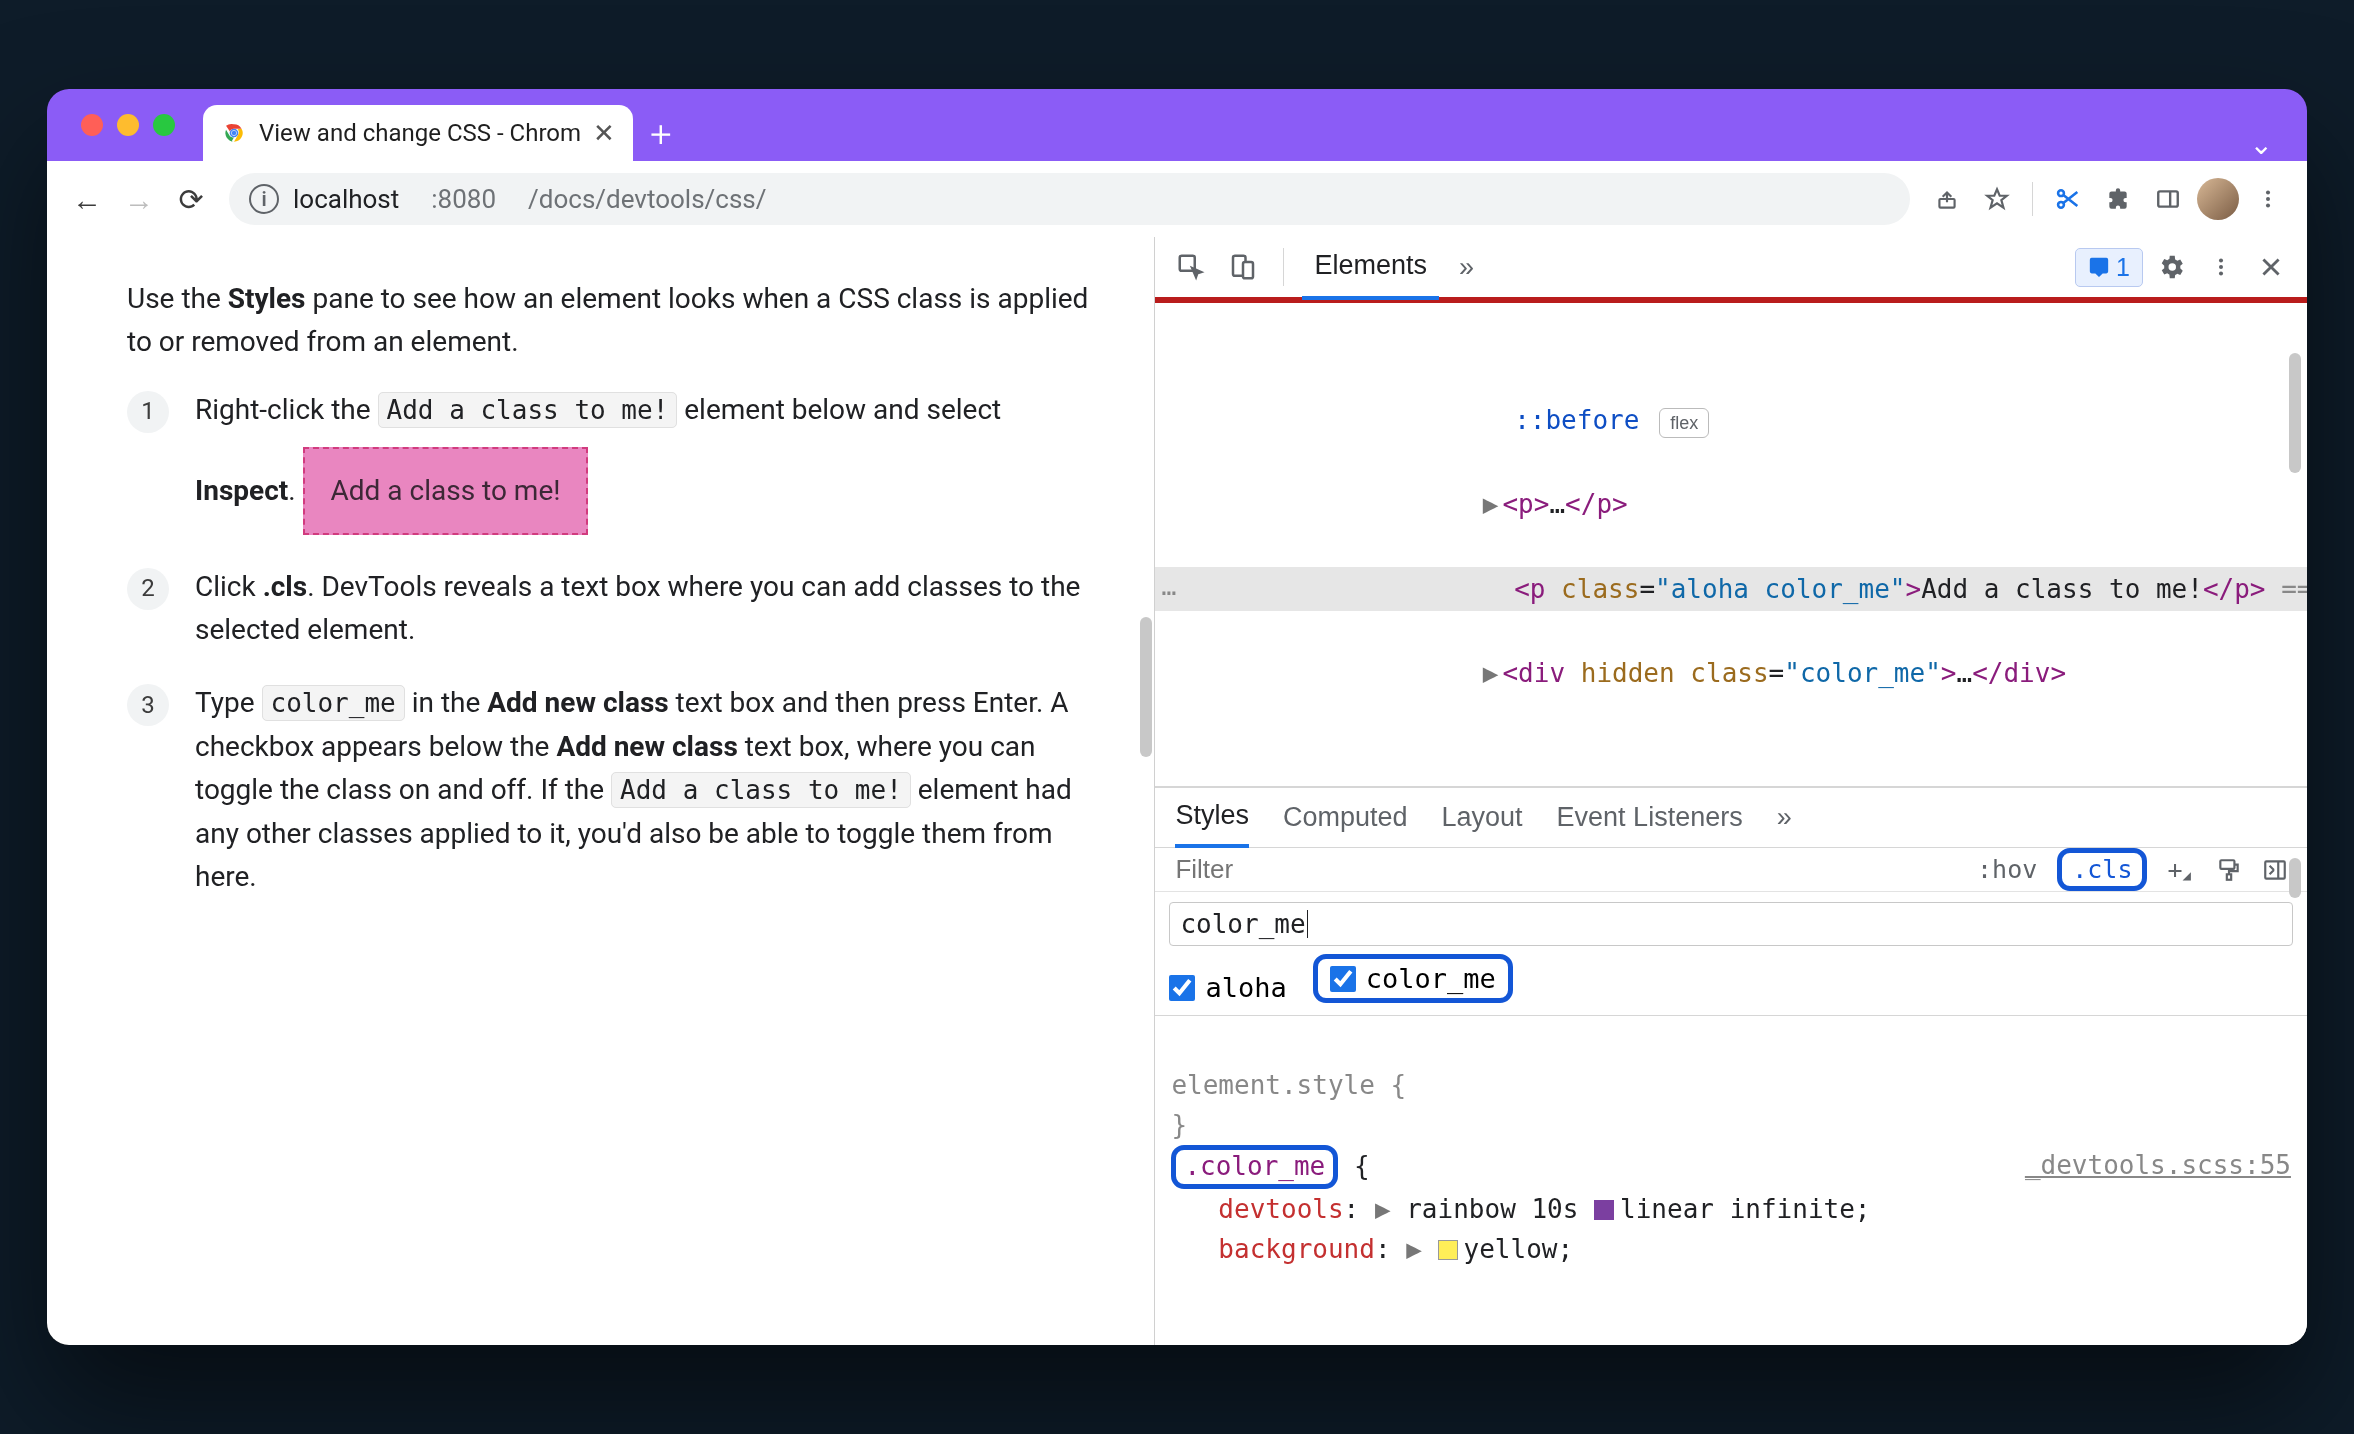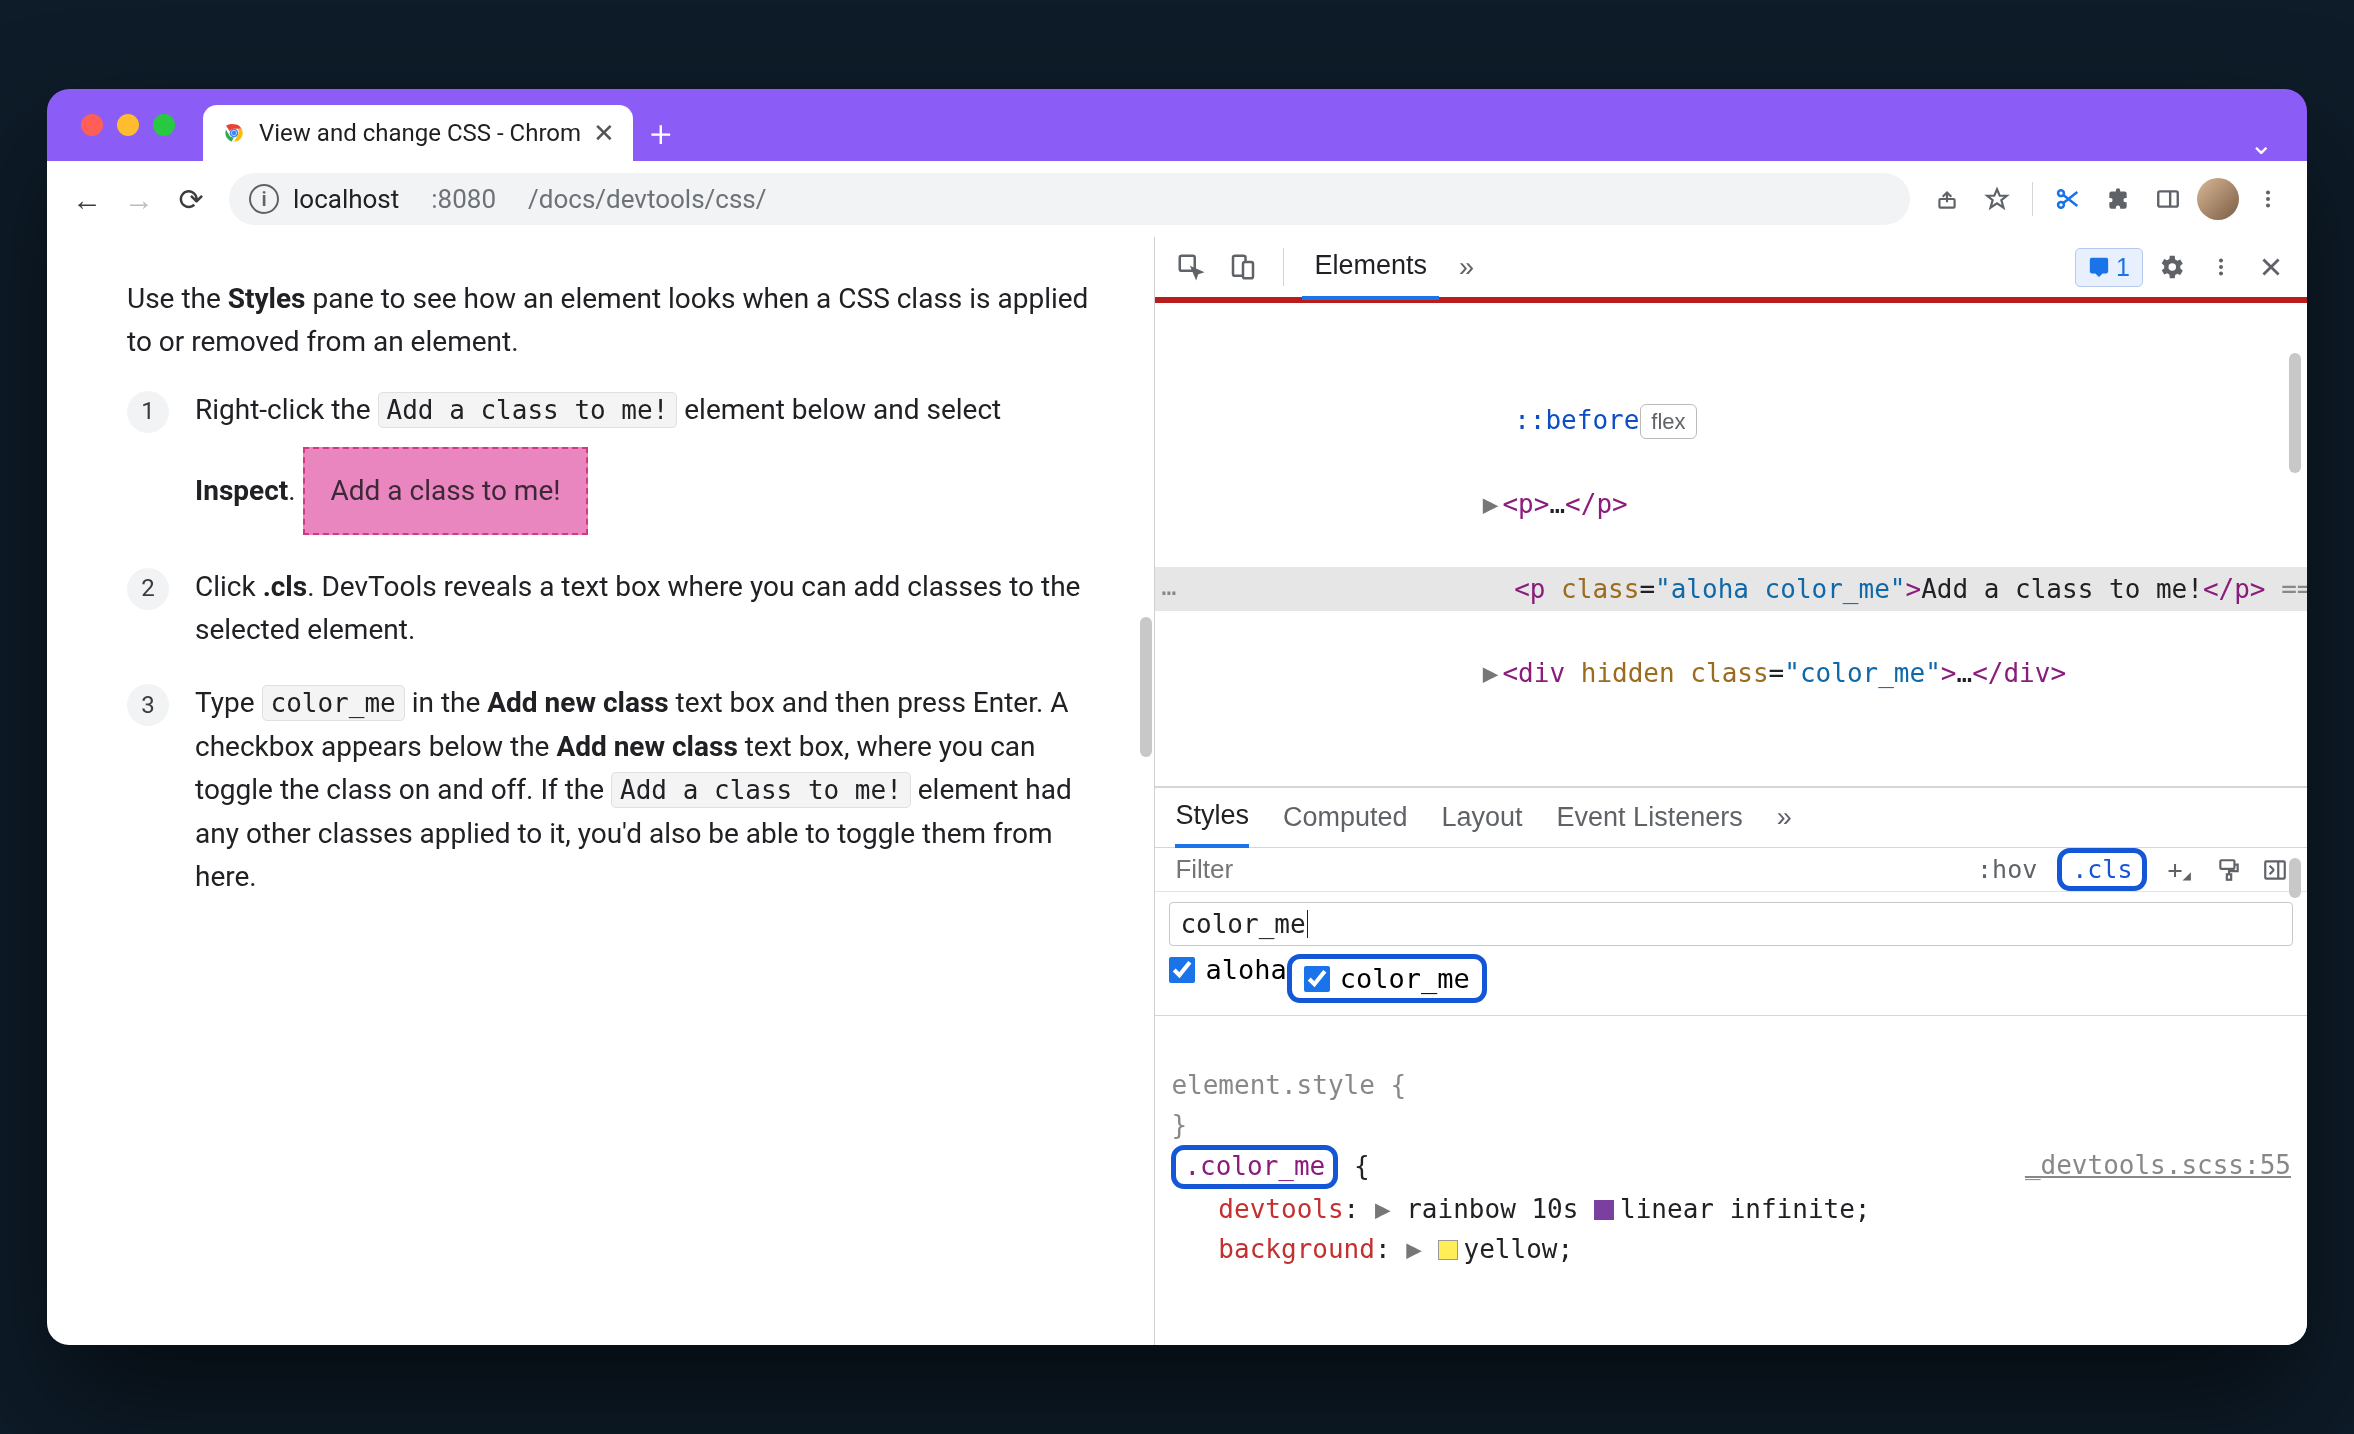"flex" .badge { font-size: 22px -> 18px; margin-left: 1px -> 20px }
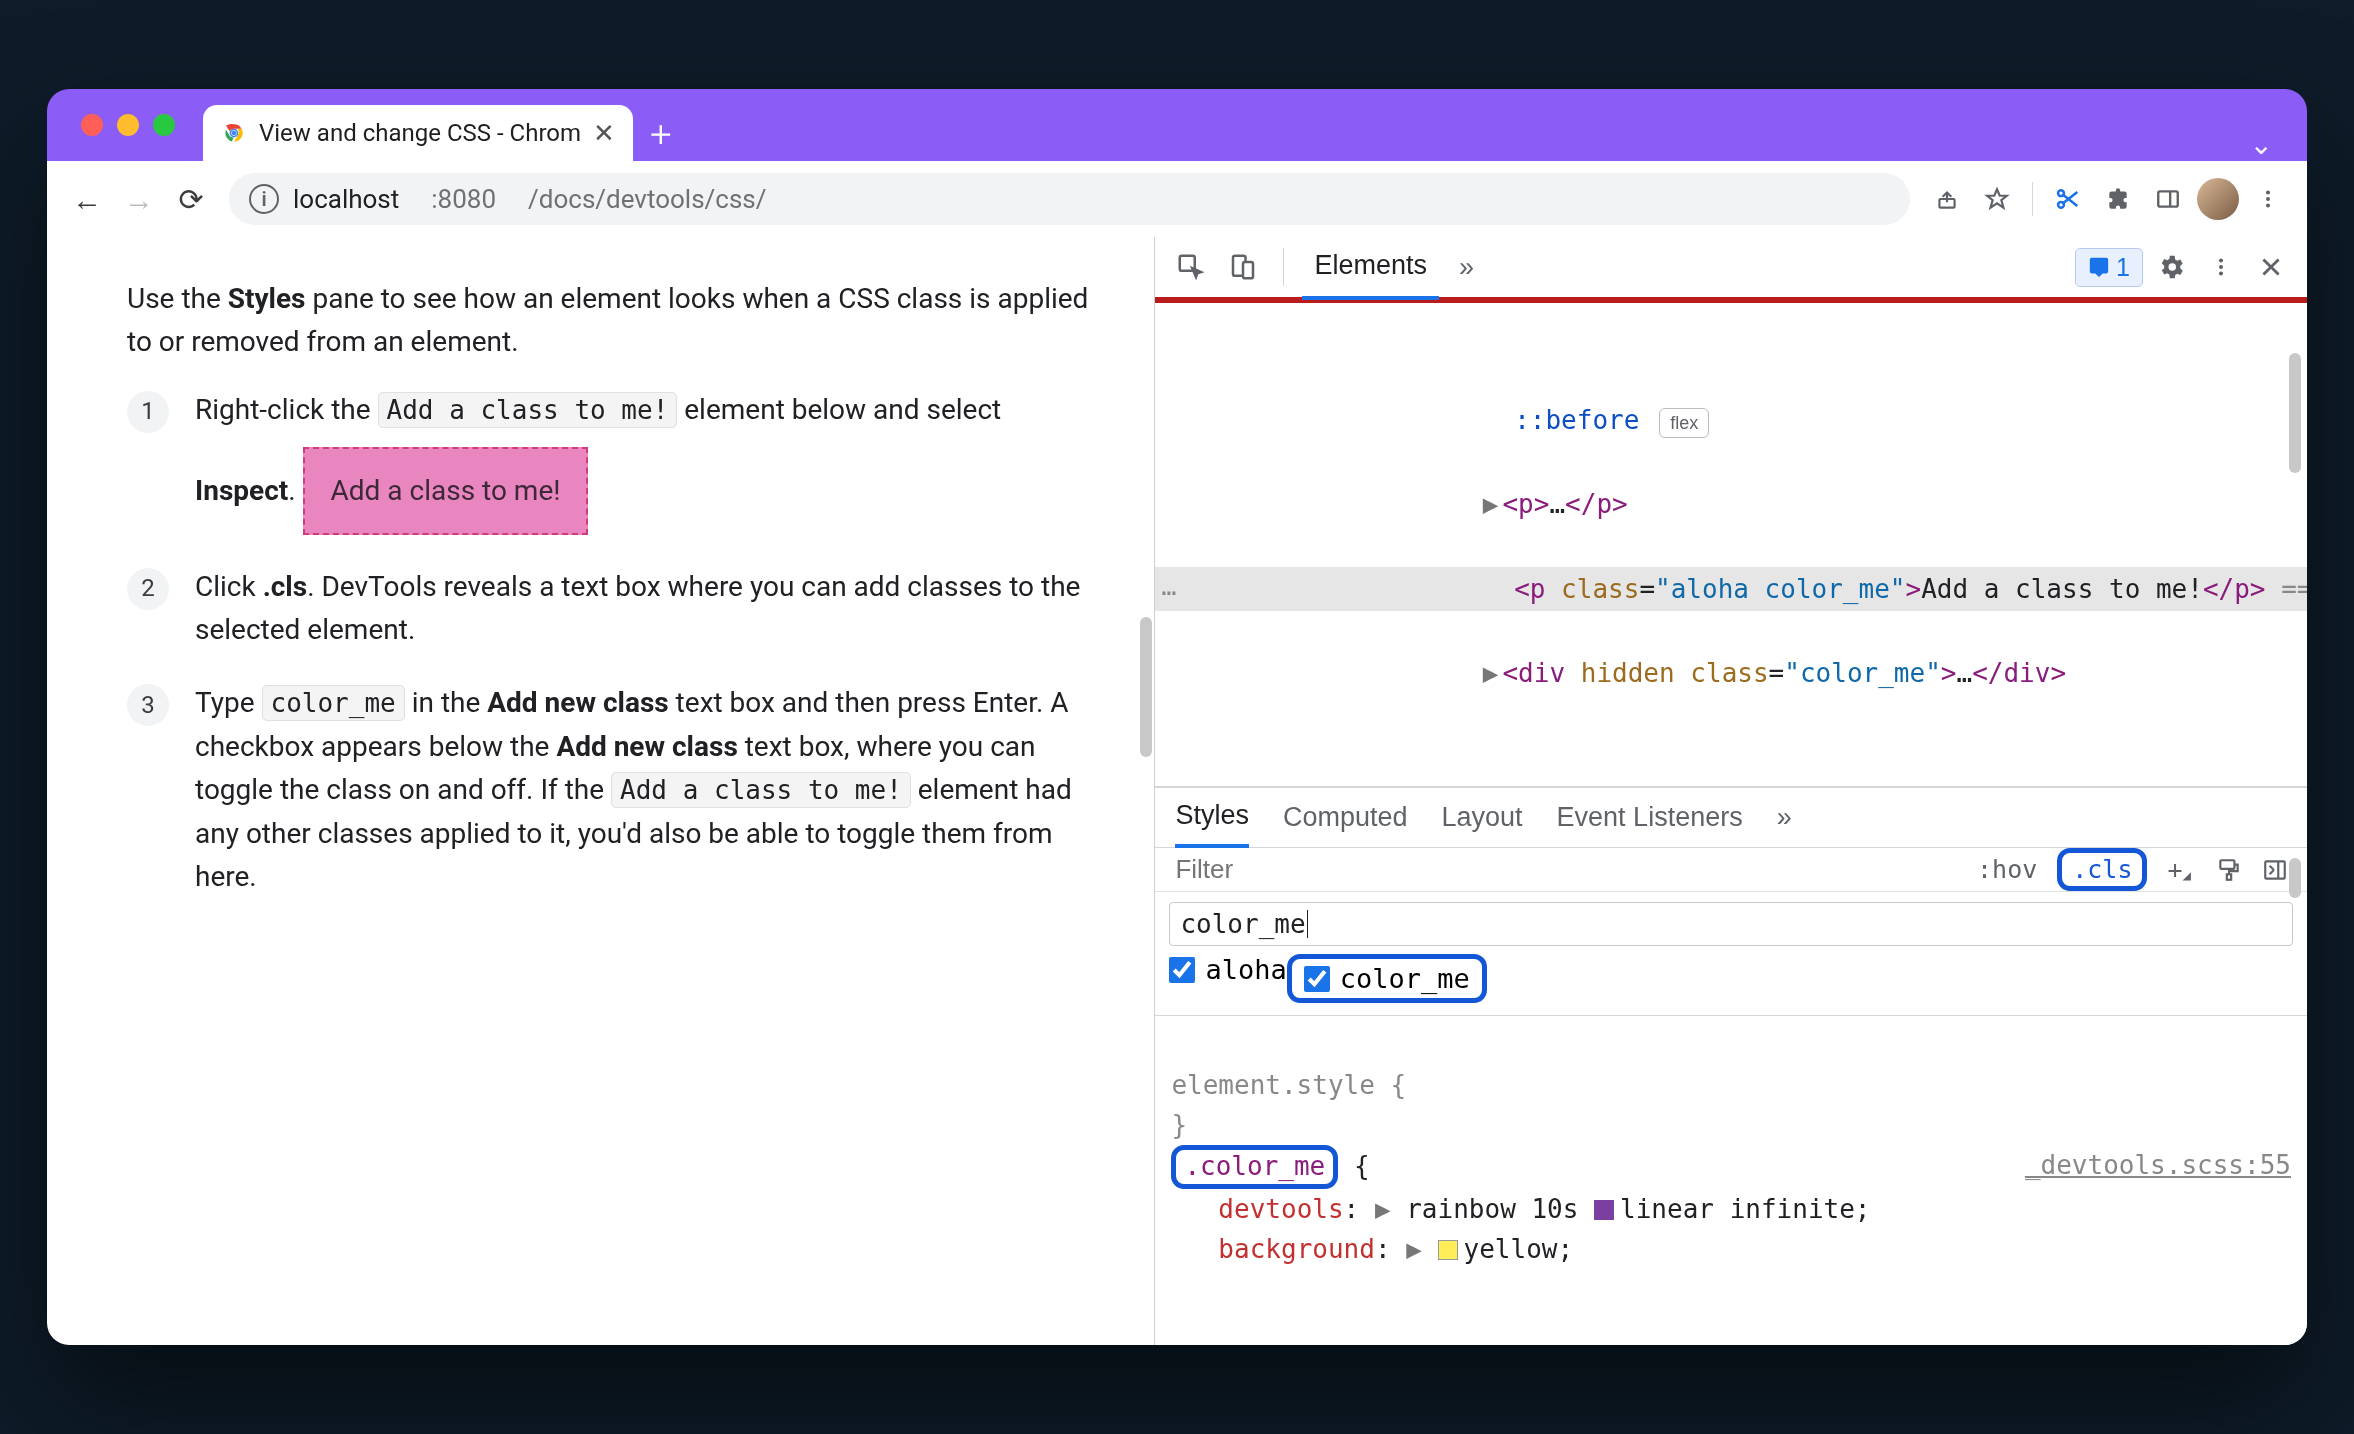"aloha" .checks { align-items: flex-start -> flex-end; gap: none -> 26px }
